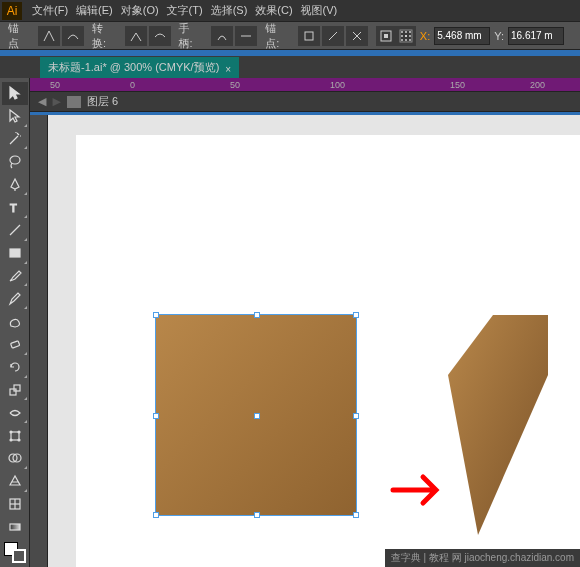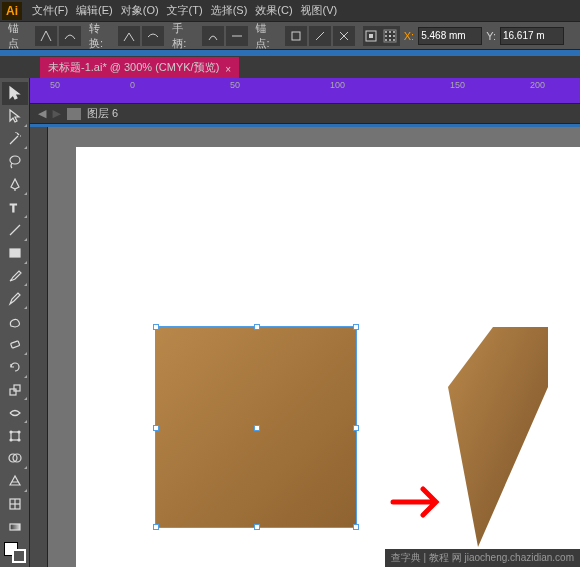"Ai" .ai-logo { font-weight: bold -> normal }
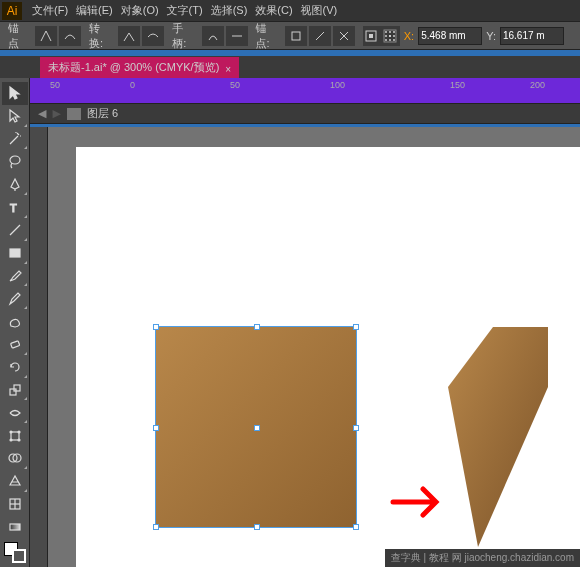"5.468 mm" .opt-field { width: 64px -> 56px }
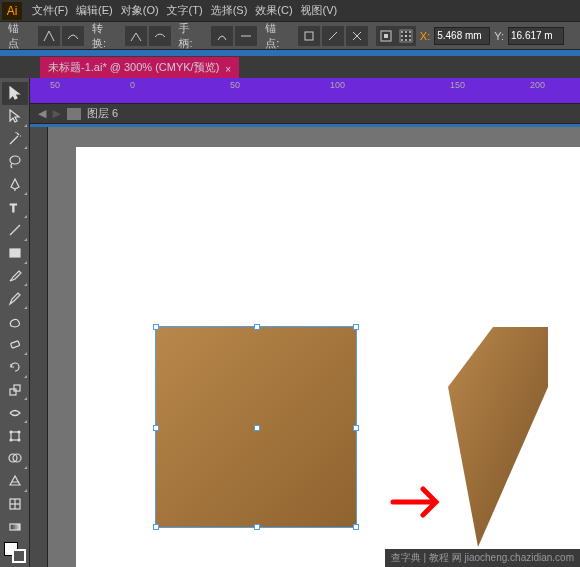"未标题-1.ai* @ 300% (CMYK/预览)" .doc-tab { background: #be185d -> #0f766e }
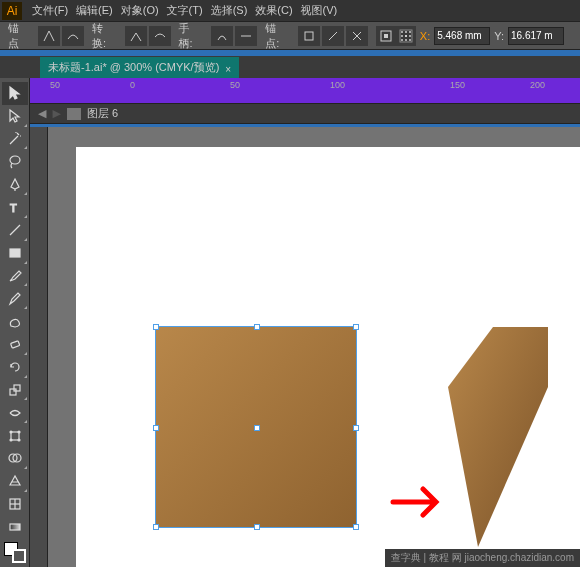"50" .ruler-top { background: #6d28d9 -> #701a75; height: 26px -> 14px }
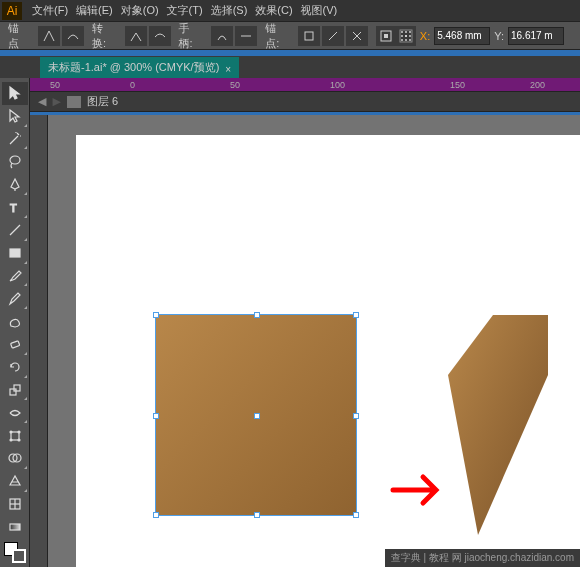"查字典 | 教程 网 jiaocheng.chazidian.com" .artboard { background: #737373 -> #e5e5e5 }
